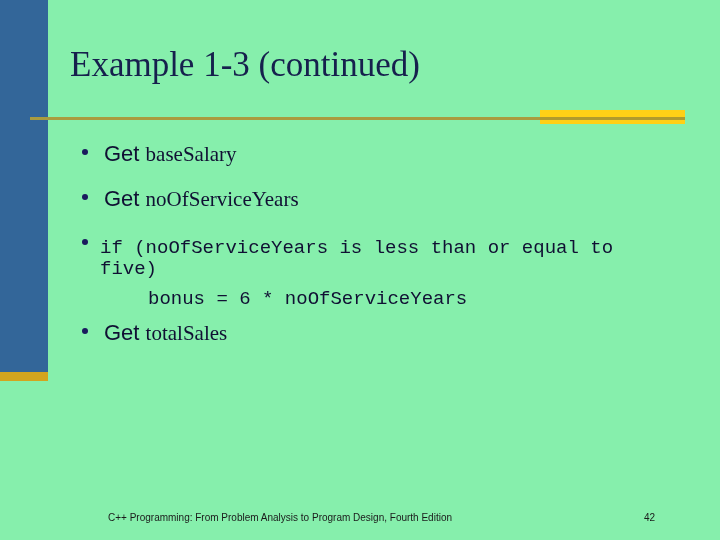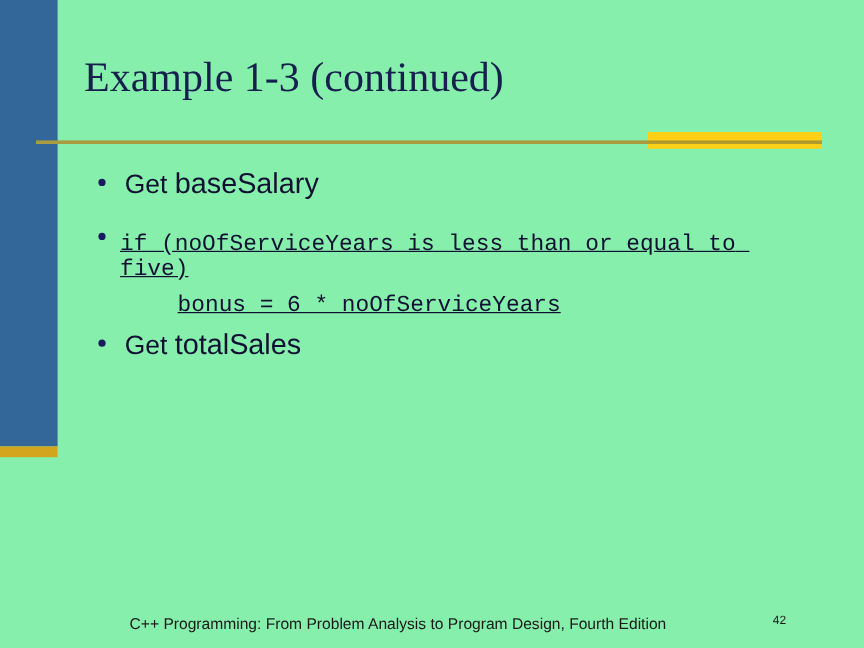"baseSalary" .mono { font-family: Liberation Sans, sans-serif -> Liberation Serif, serif; font-size: 24px -> 21px }
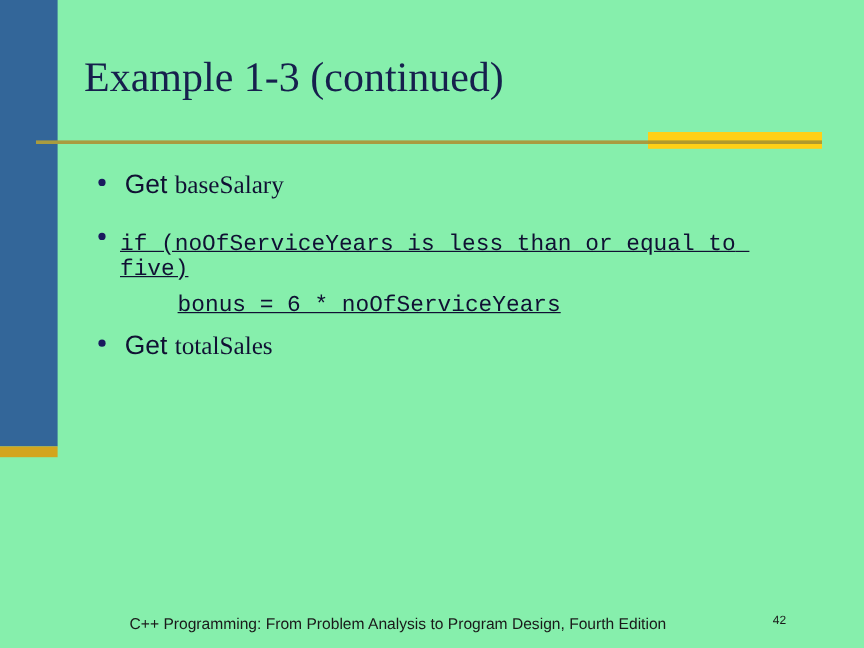"Get noOfServiceYears" div.bullet-row { html: none -> <div> <span></span> <span> <span>Get </span><span>noOfServiceYears</span> </span> </div> }
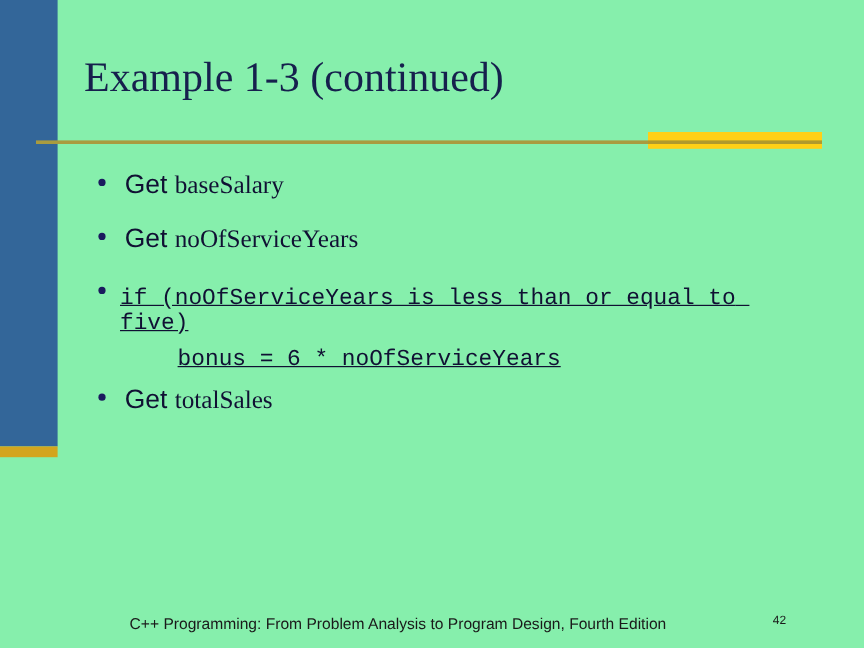"if (noOfServiceYears is less than" #code-block { text-decoration: underline -> none }
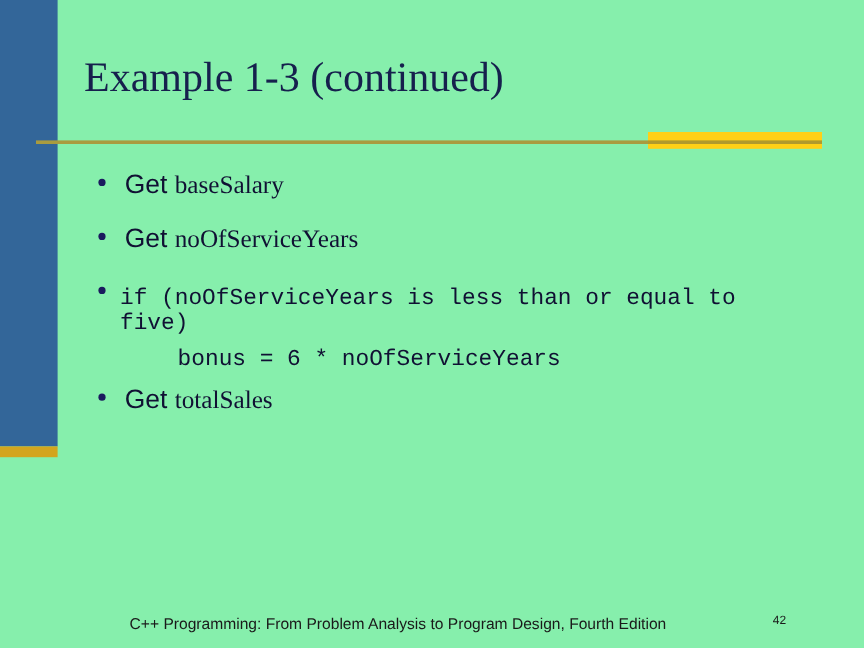"C++ Programming: From Problem Analysis" #footer-text { font-size: 13px -> 10px }
